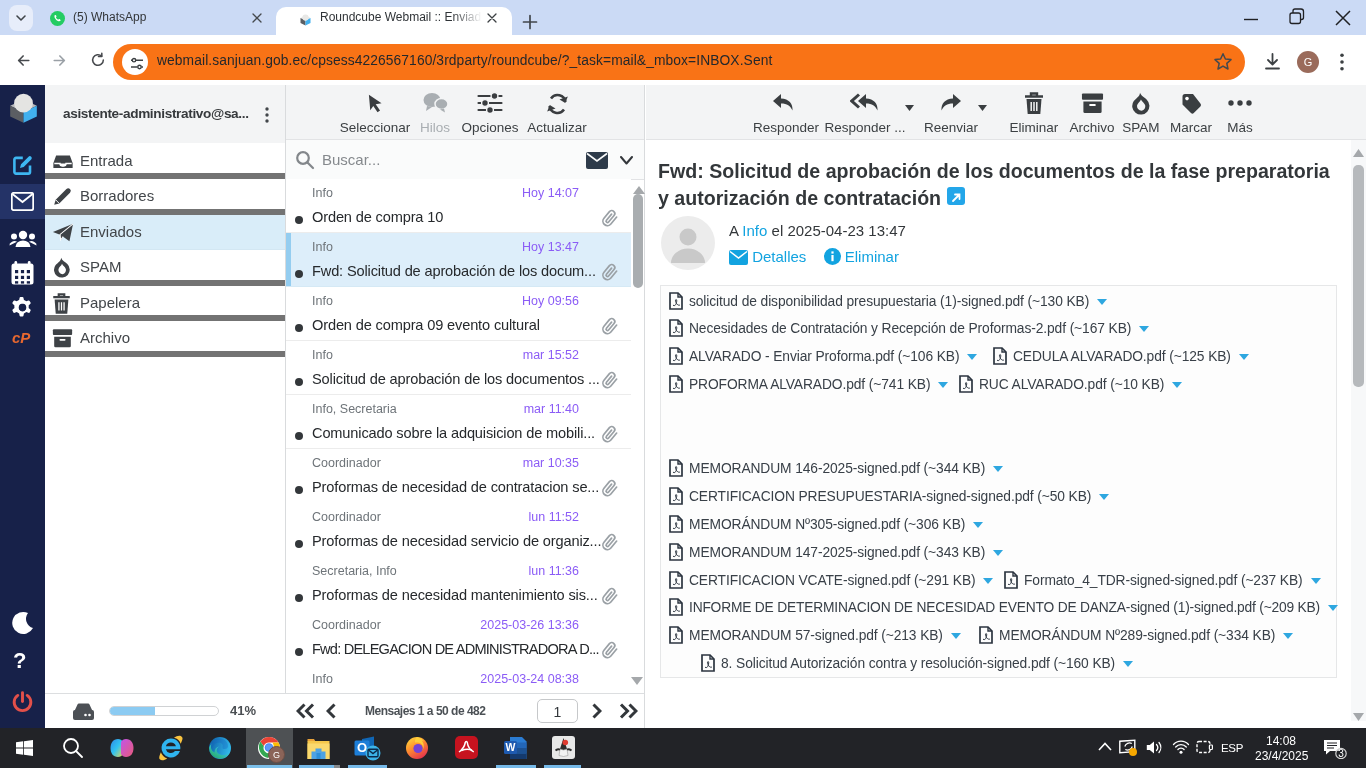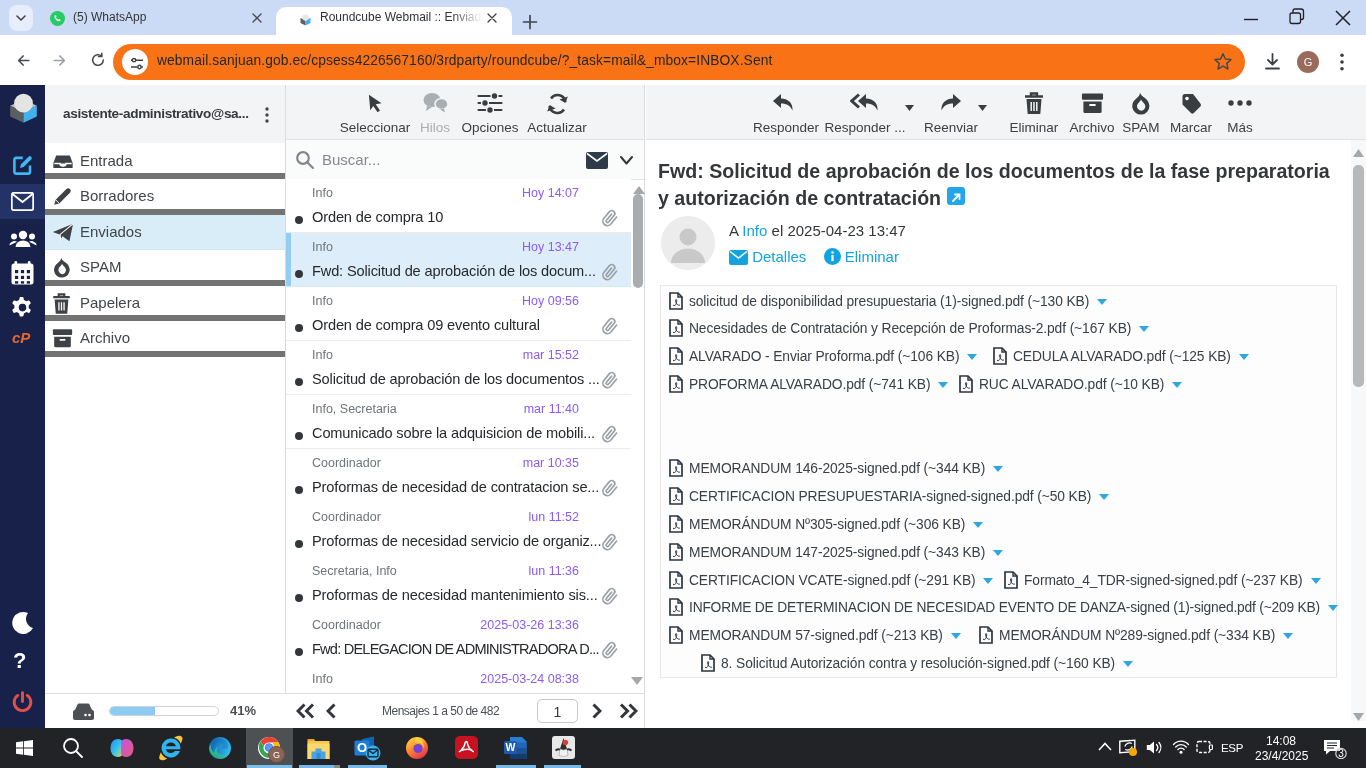"Mensajes 1 a 50 de" div.abs { font-weight: normal -> bold; left: 96px -> 79px }
